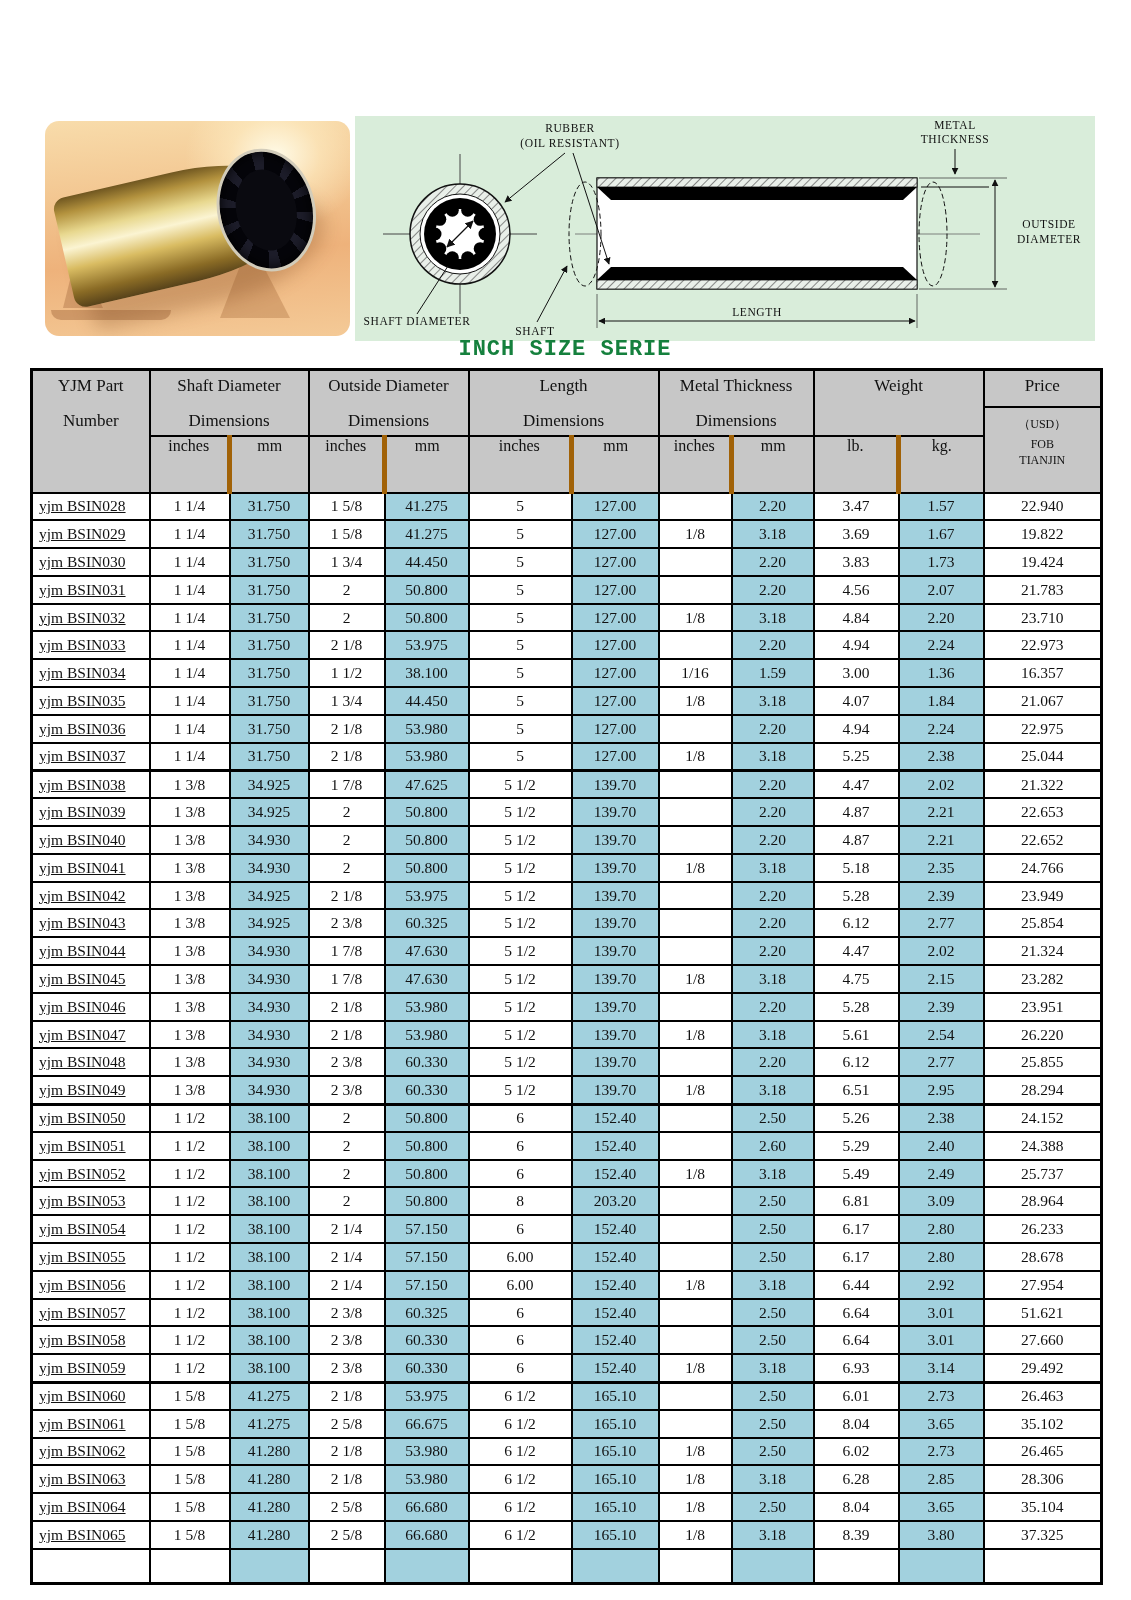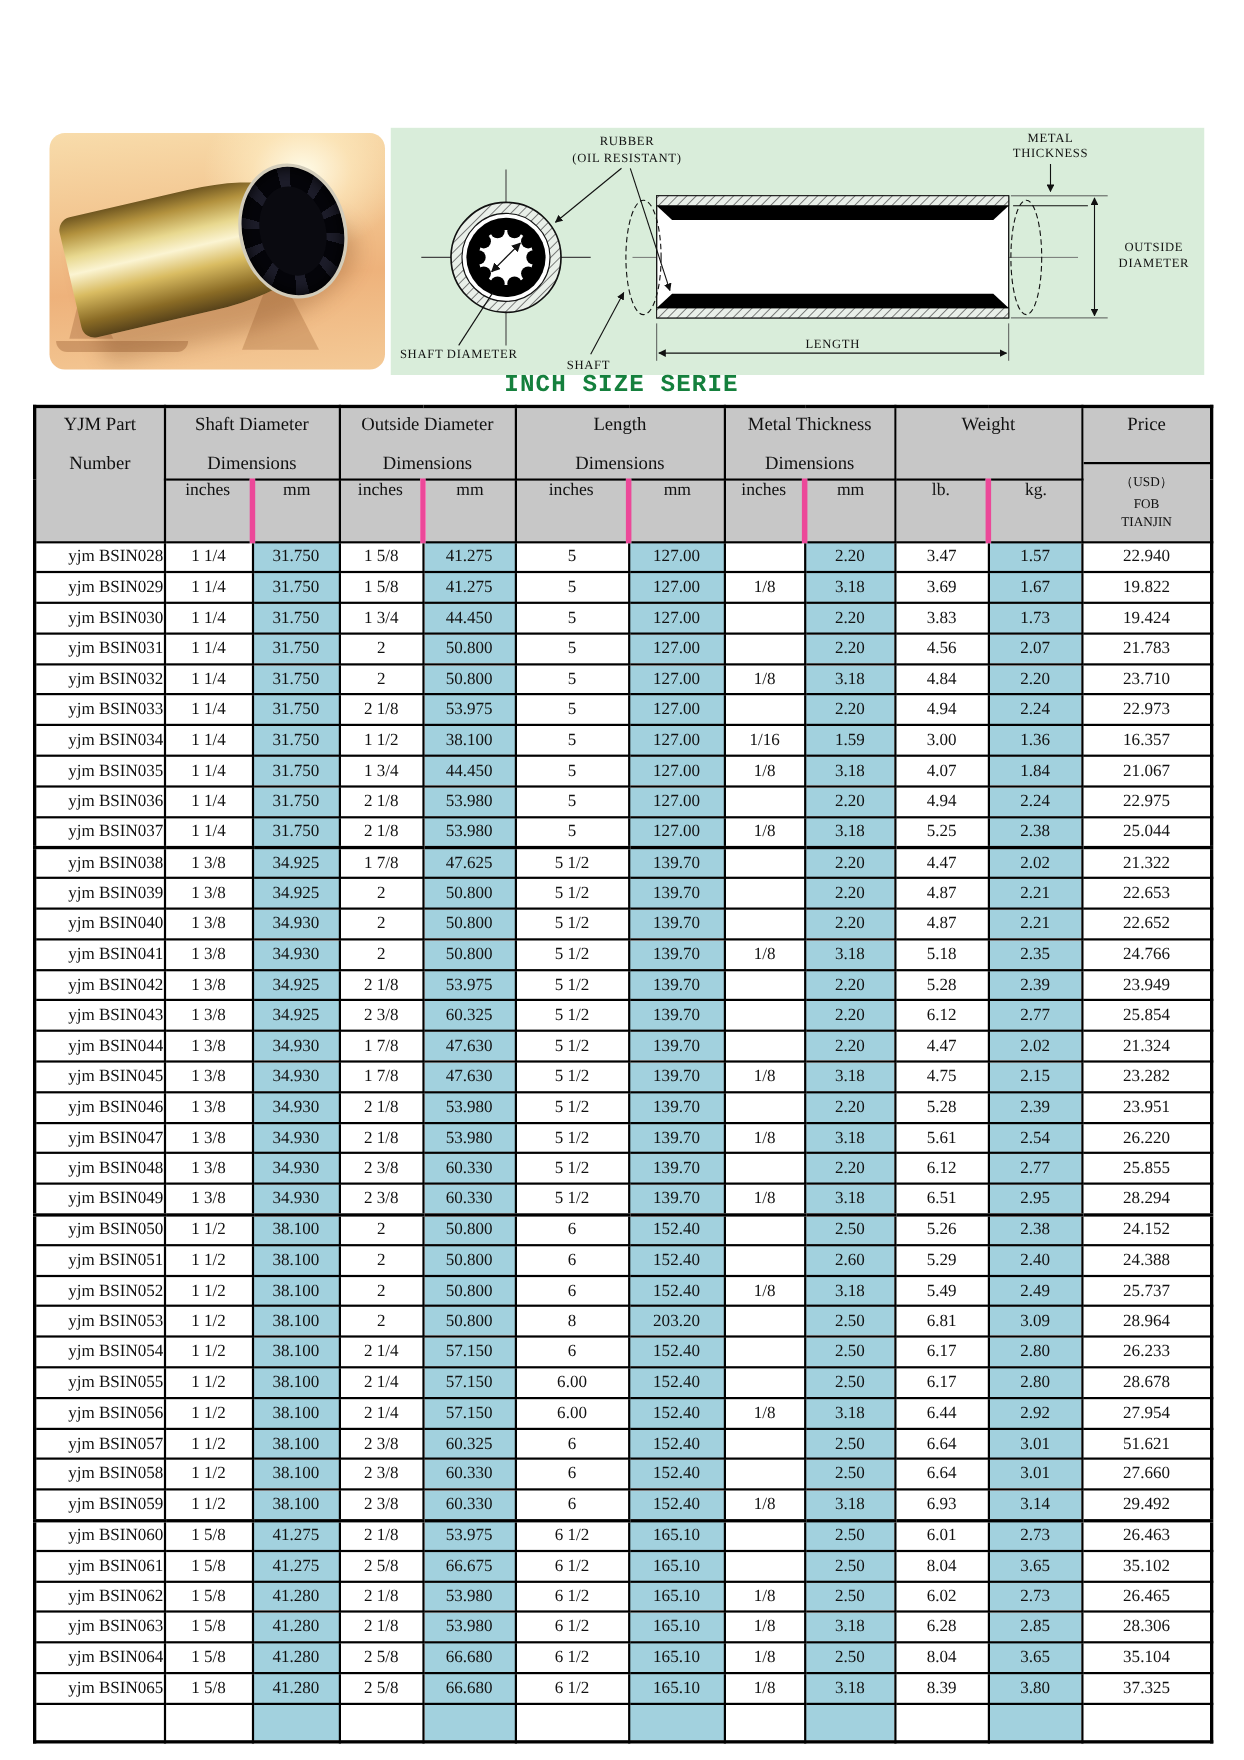"Price" .price-h .p1 { padding-bottom: 24px -> 10px }
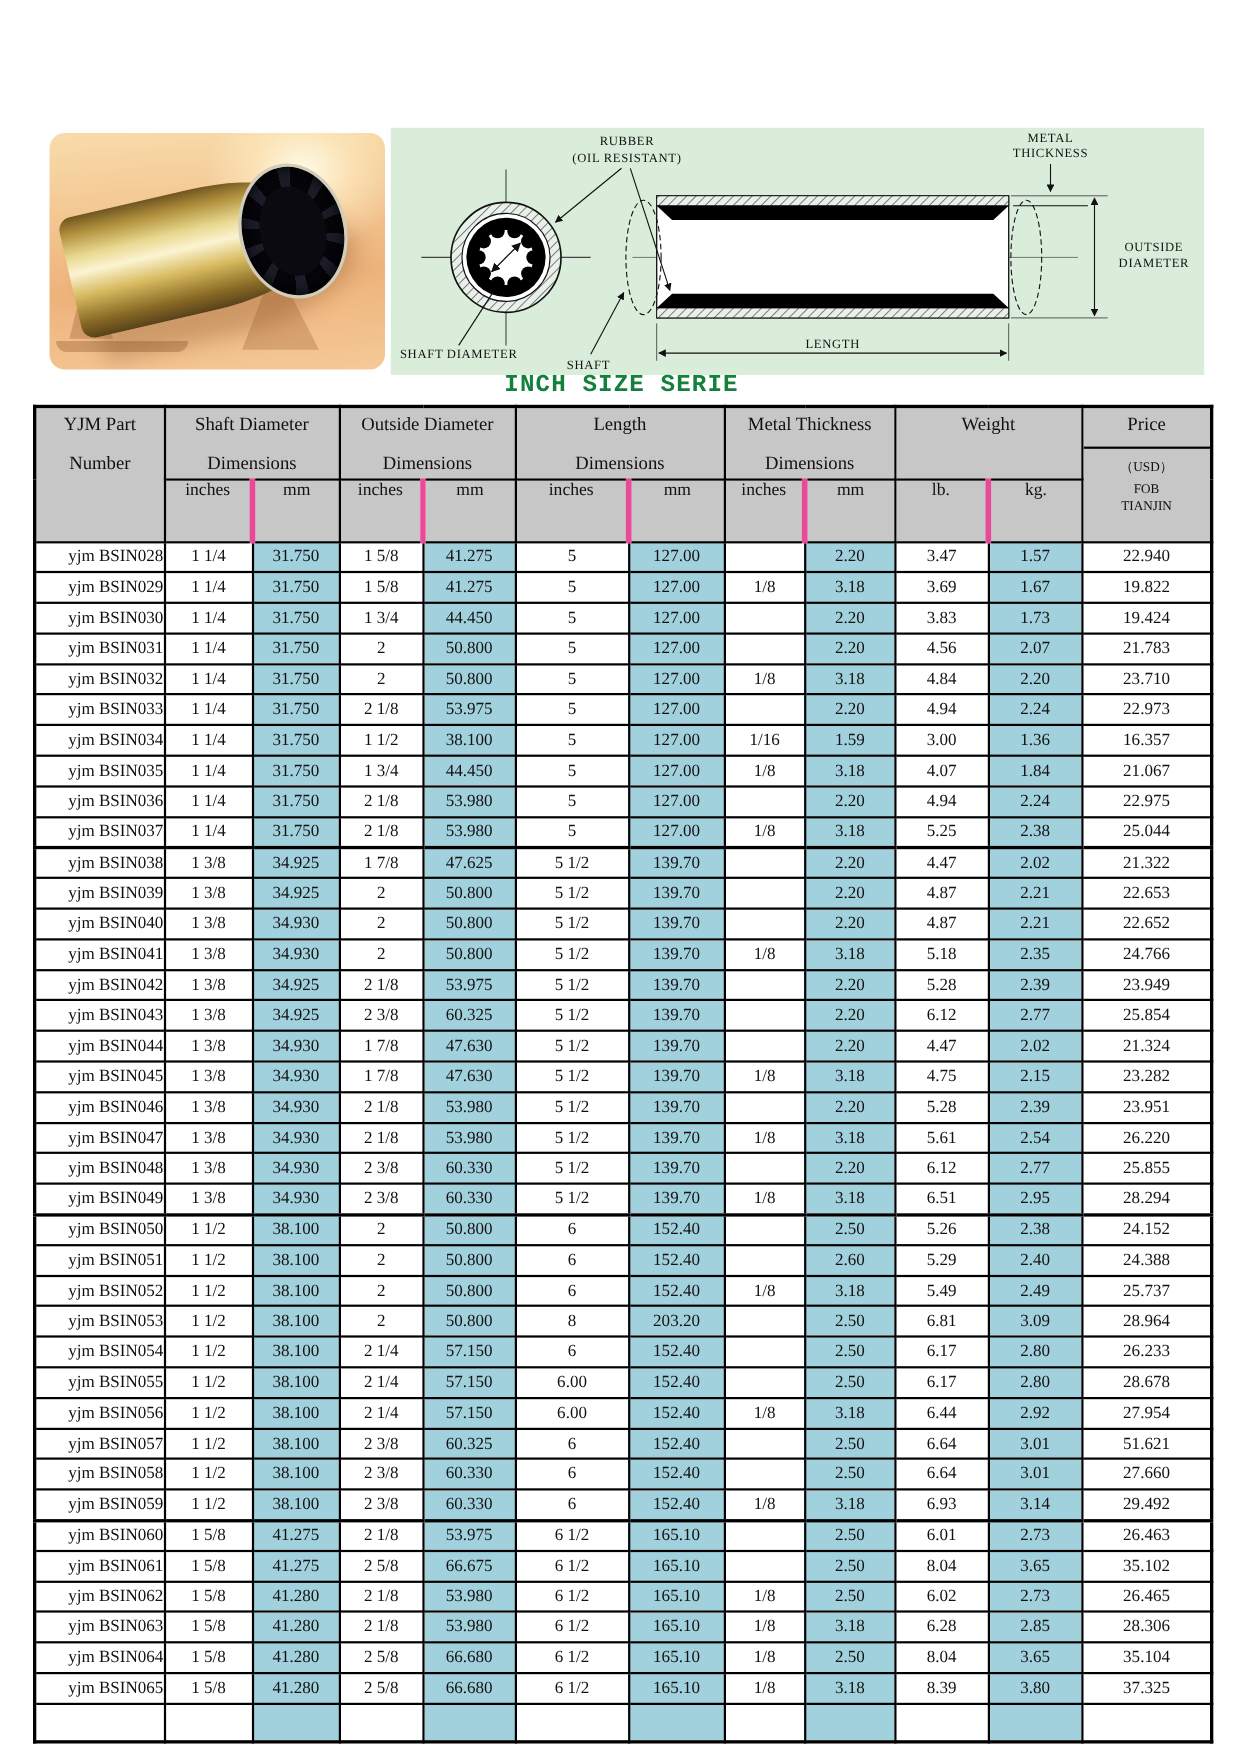"mm" .h2 th.thick { border-left: 5px solid #ec4899 -> 5px solid #a16207 }
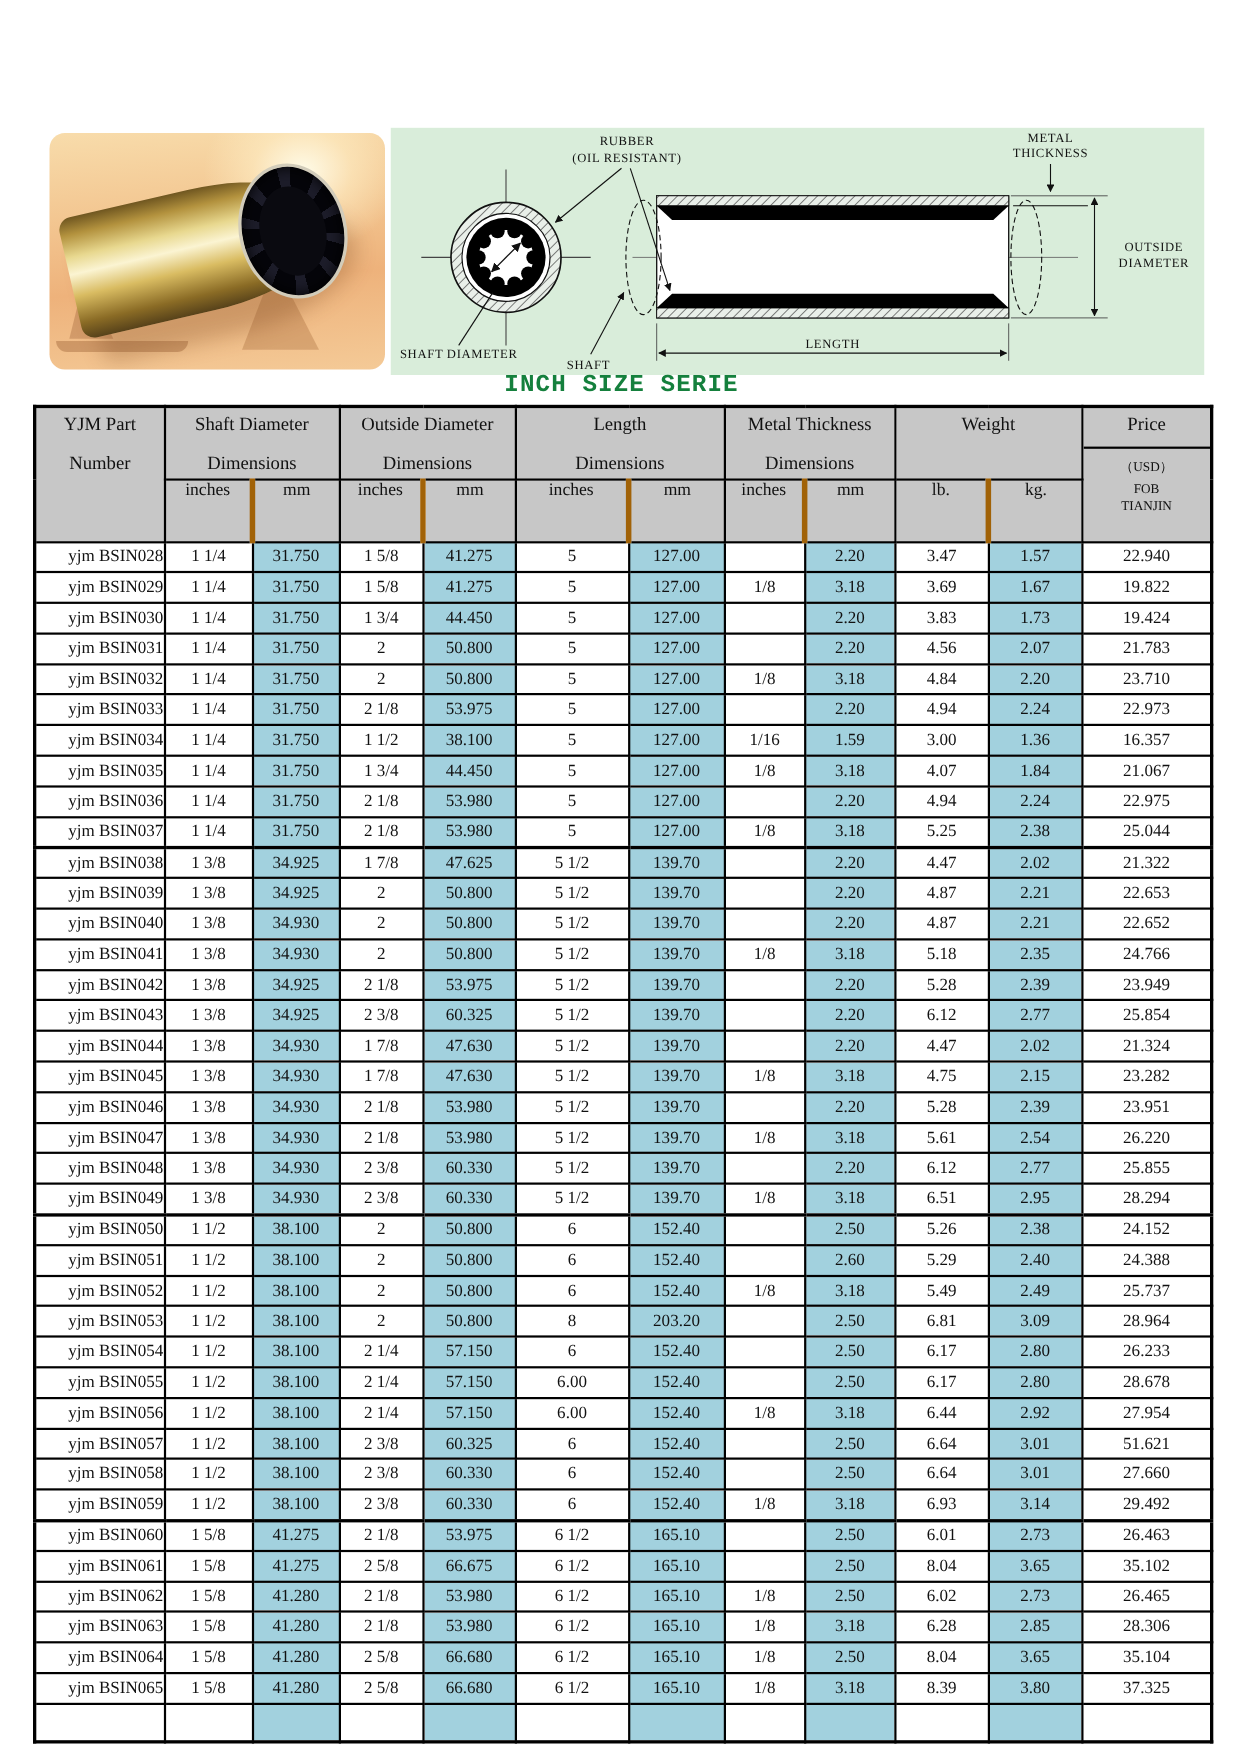"yjm BSIN028" .data-table td.part { text-align: right -> left; text-decoration: none -> underline }
